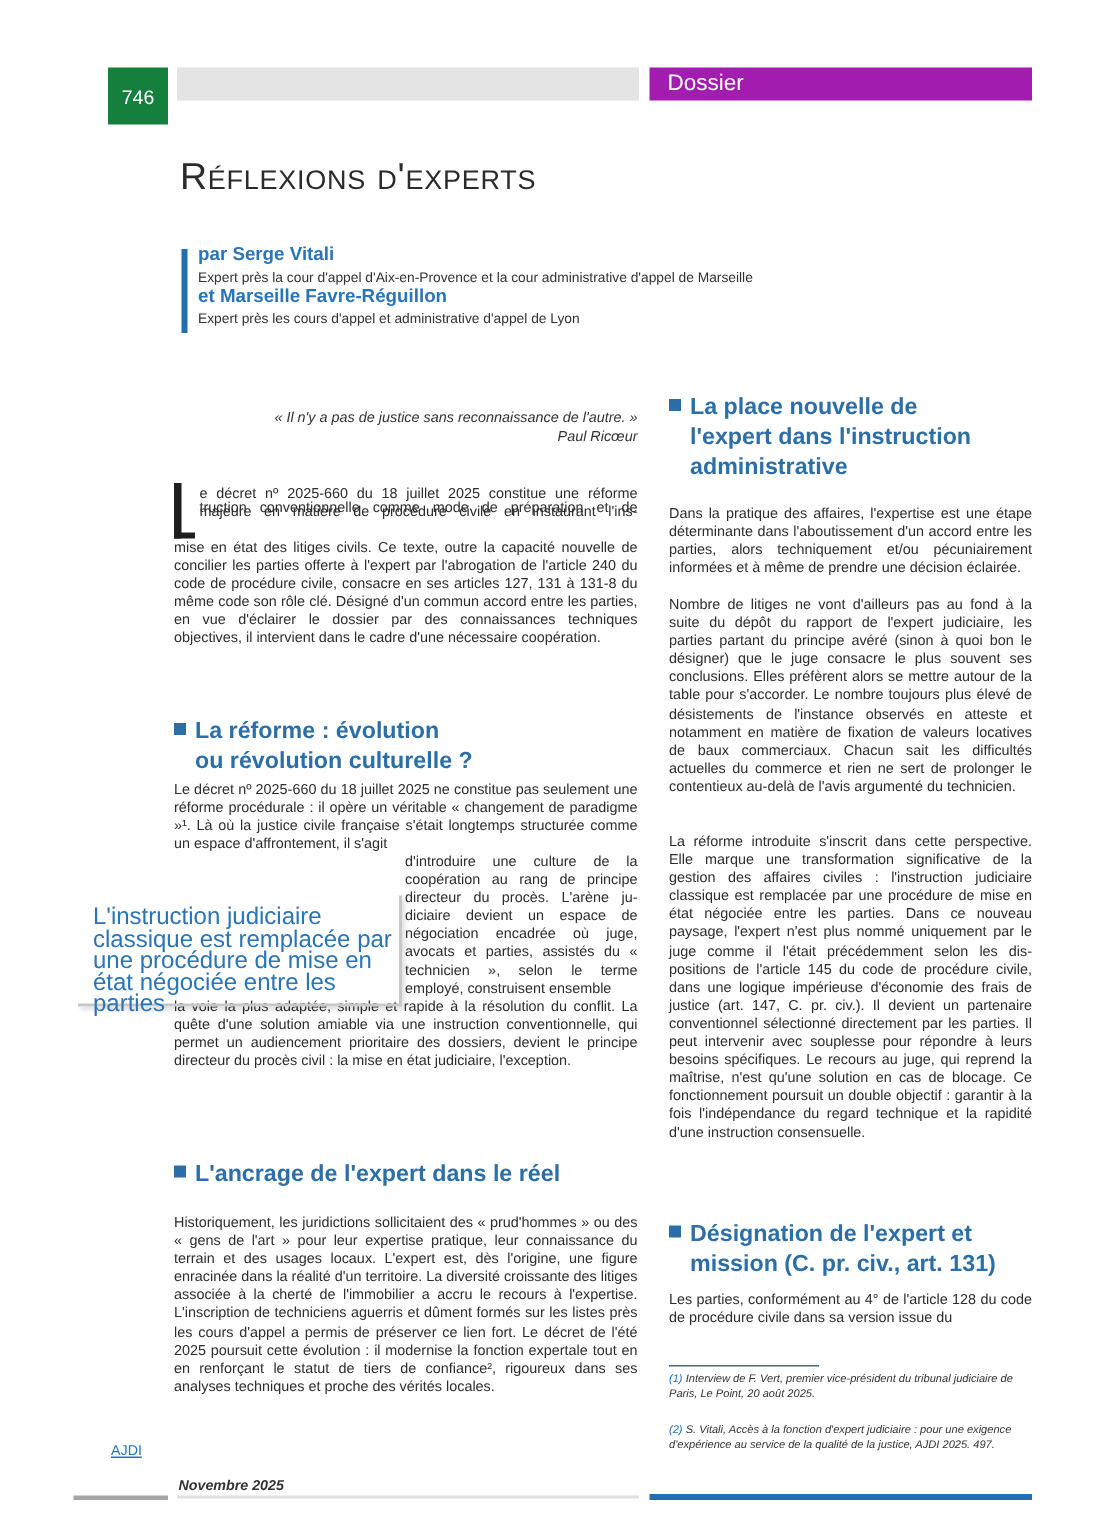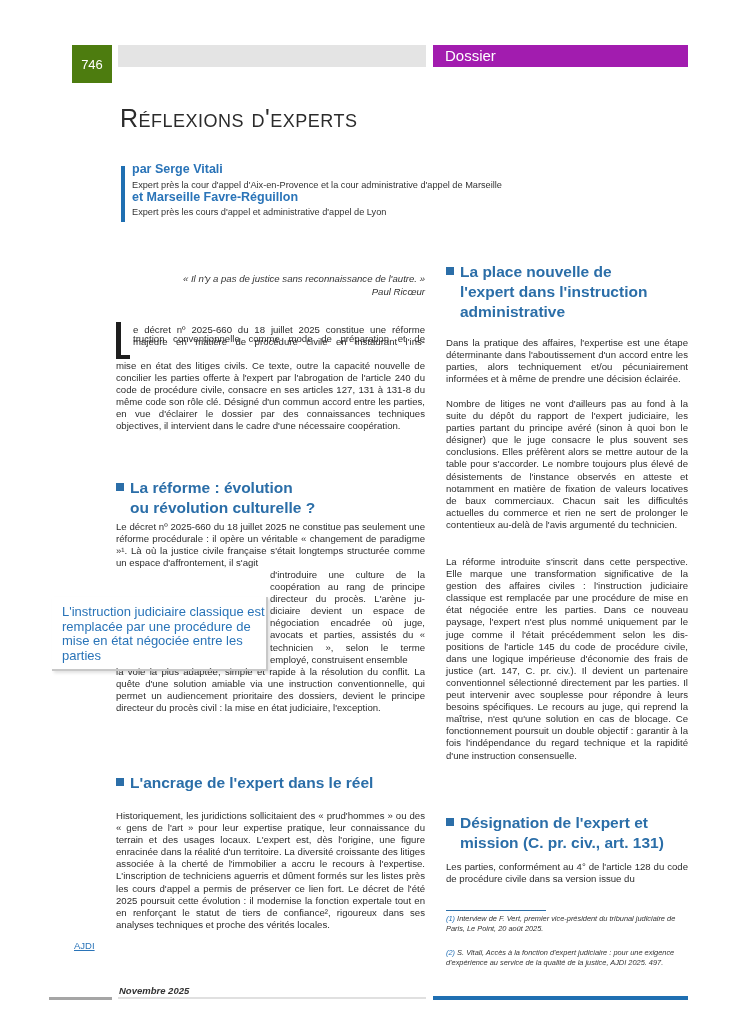"746" #page-num-box { background: #4d7c0f -> #15803d }
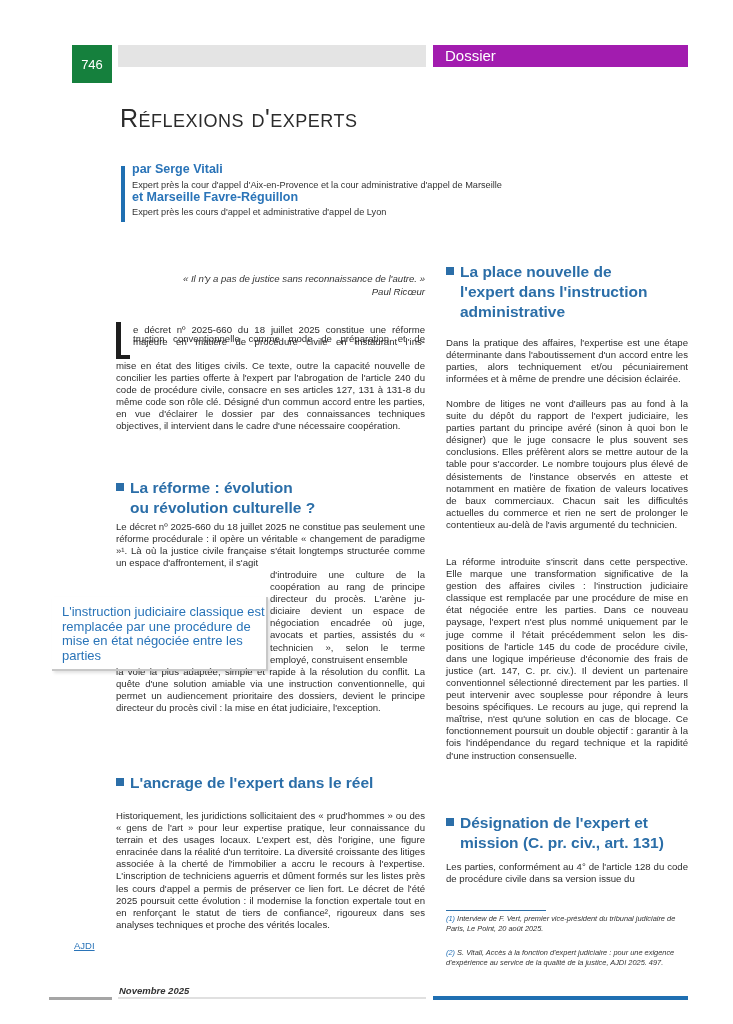"L'instruction judiciaire classique est" #pullquote p { font-size: 13px -> 16px }
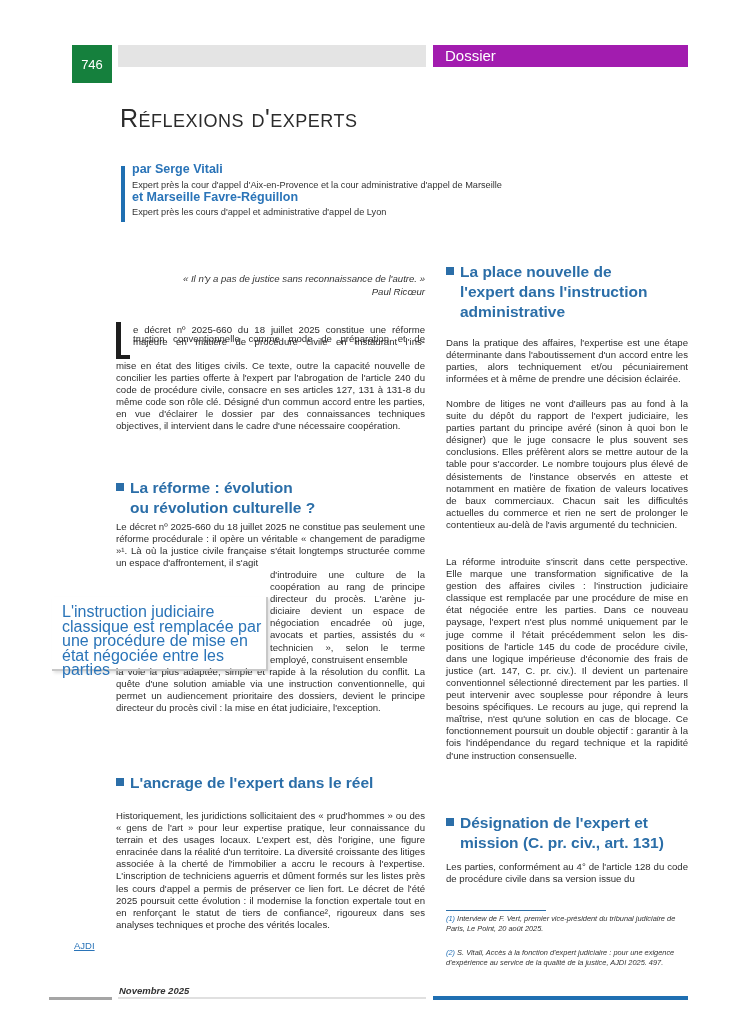"AJDI" #footer-journal { top: 940px -> 962px }
